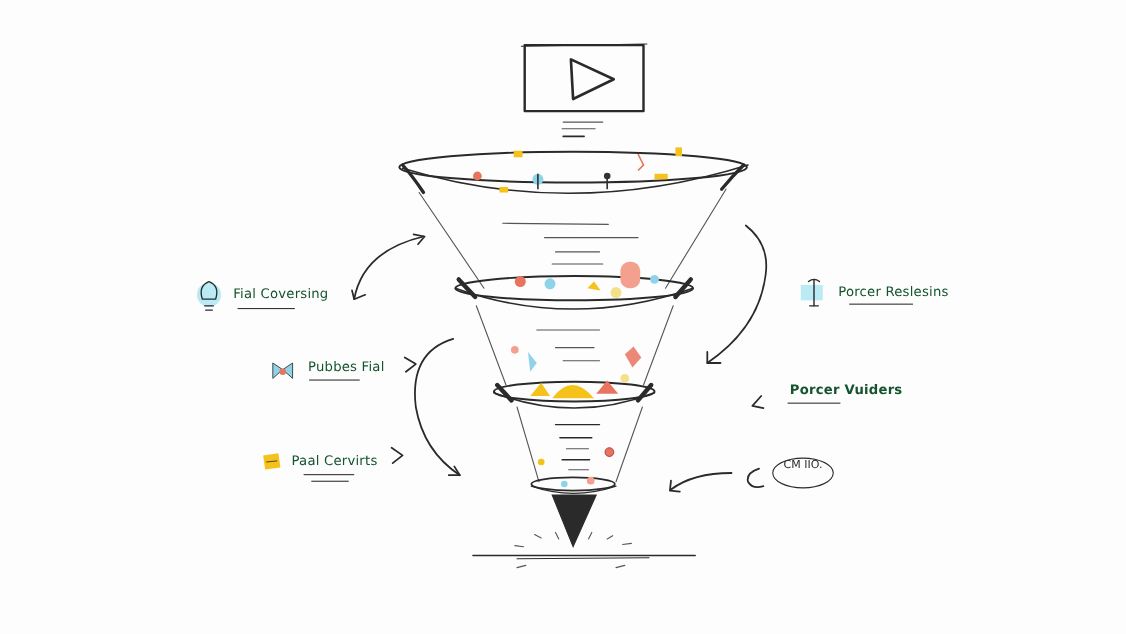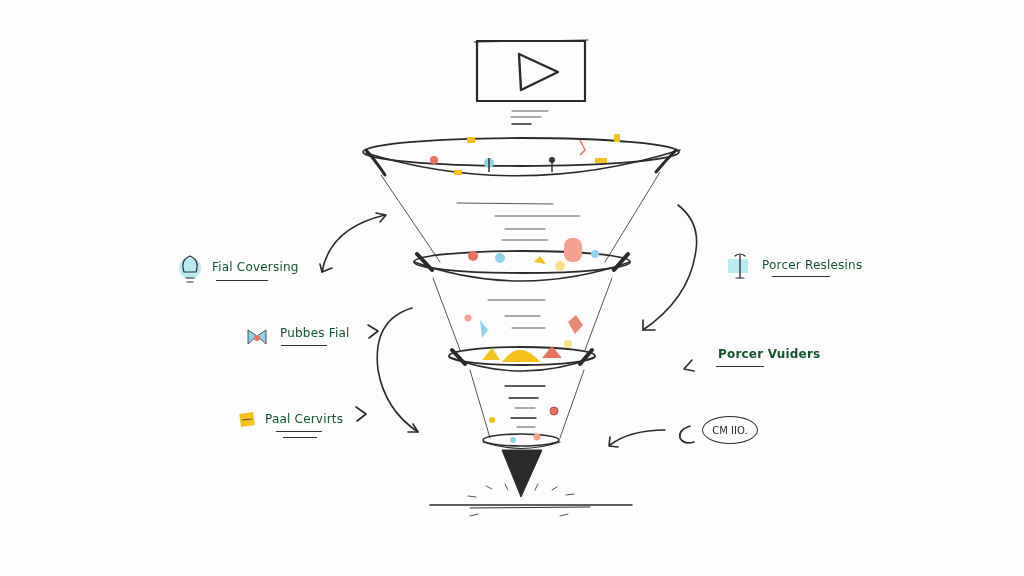"CM IIO." .bubble { align-items: center -> flex-start }
